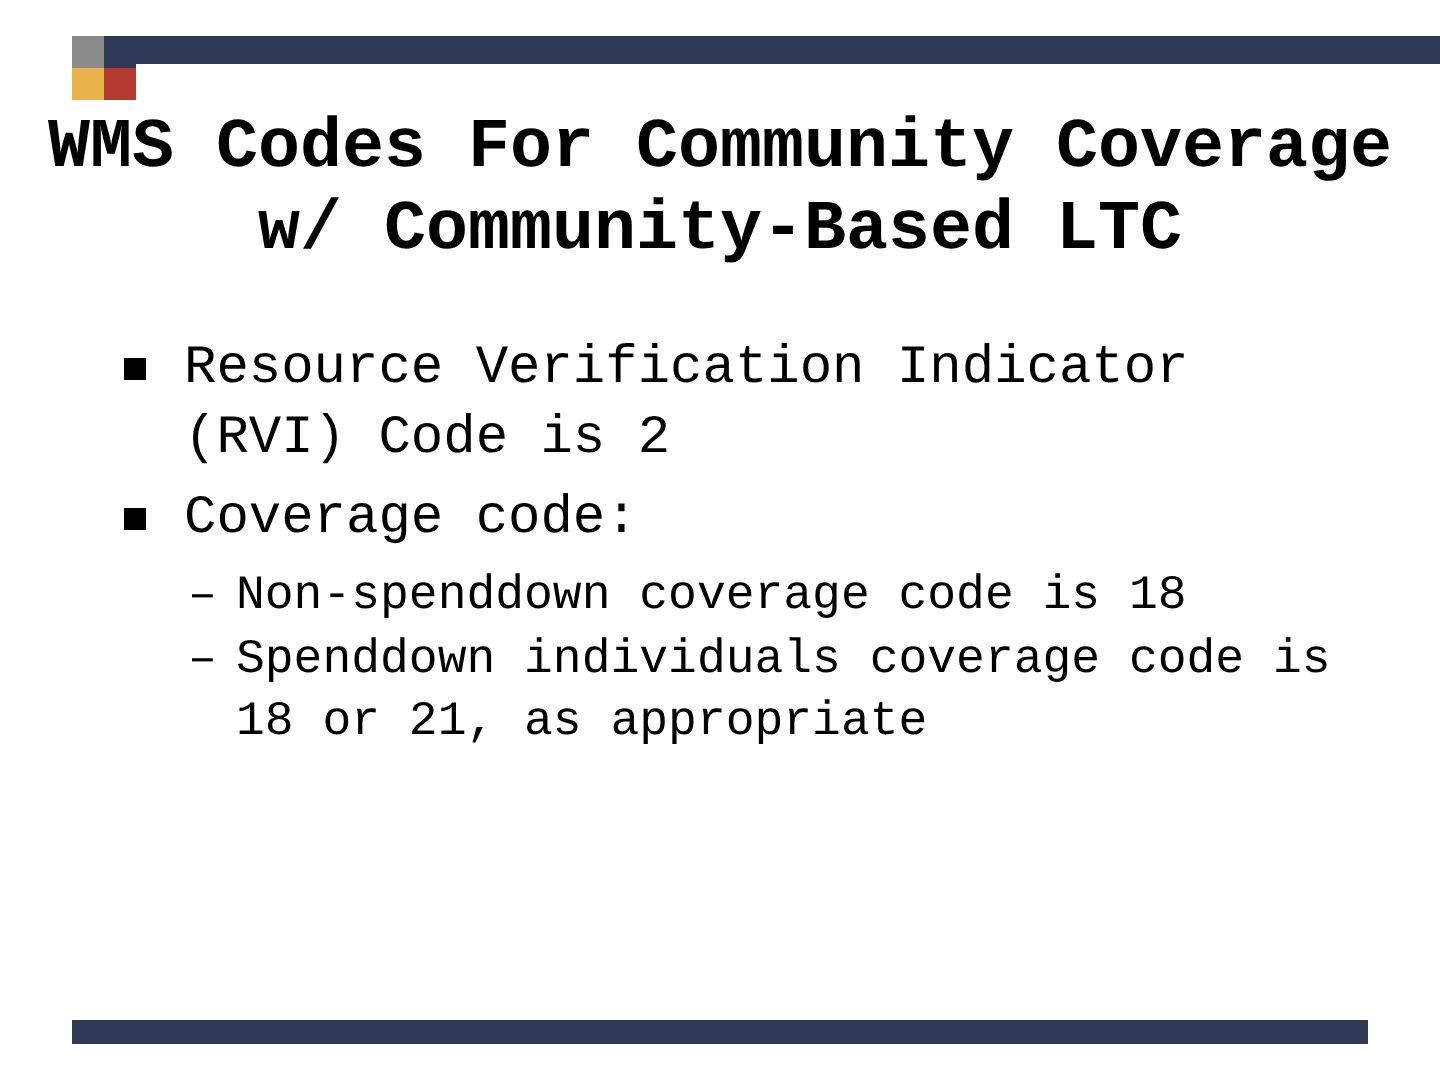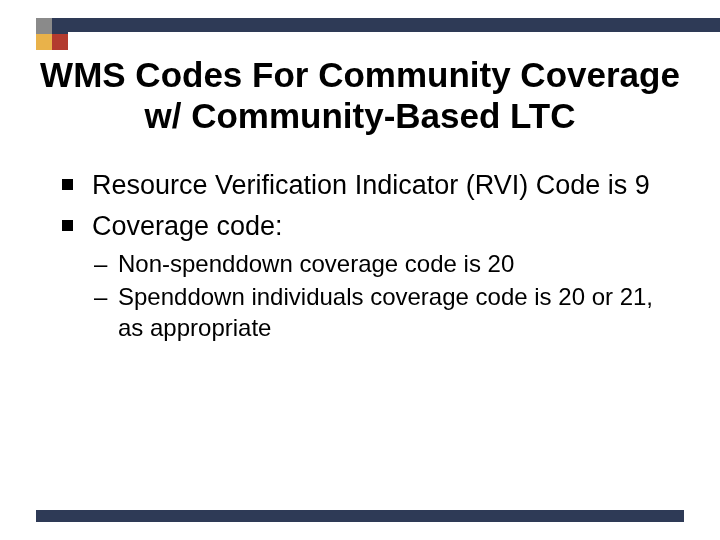"WMS Codes For Community Coverage" * { font-family: none -> Liberation Mono, monospace }
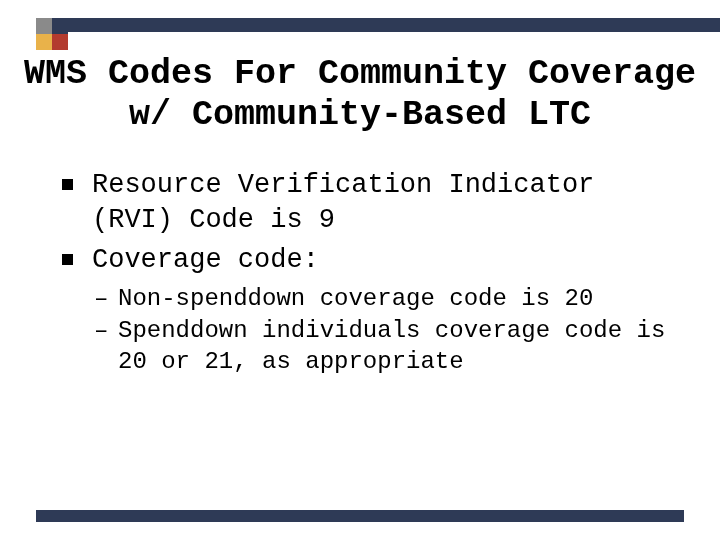"Resource Verification Indicator (RVI)" span { text: 9 -> 2 }
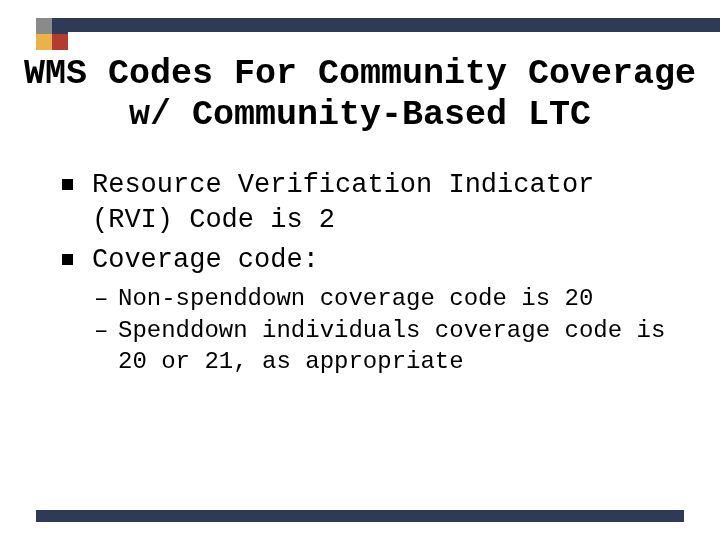"Non-spenddown coverage code is 20" span { text: 20 -> 18 }
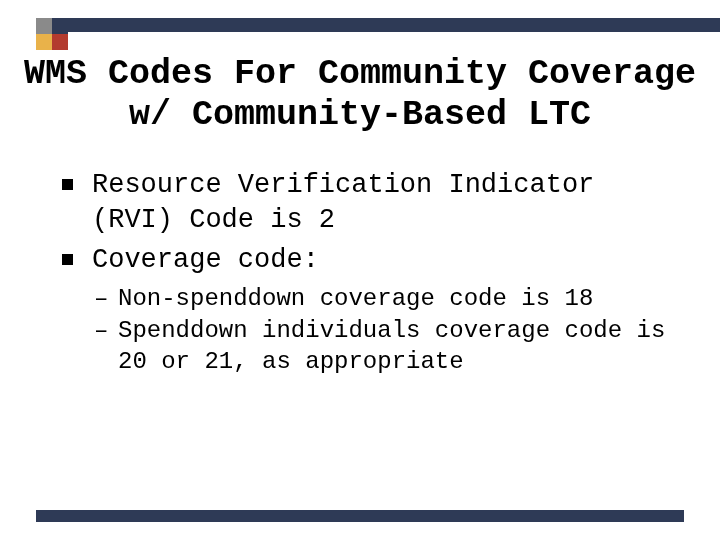"Spenddown individuals coverage code is" span { text: 20 -> 18 }
